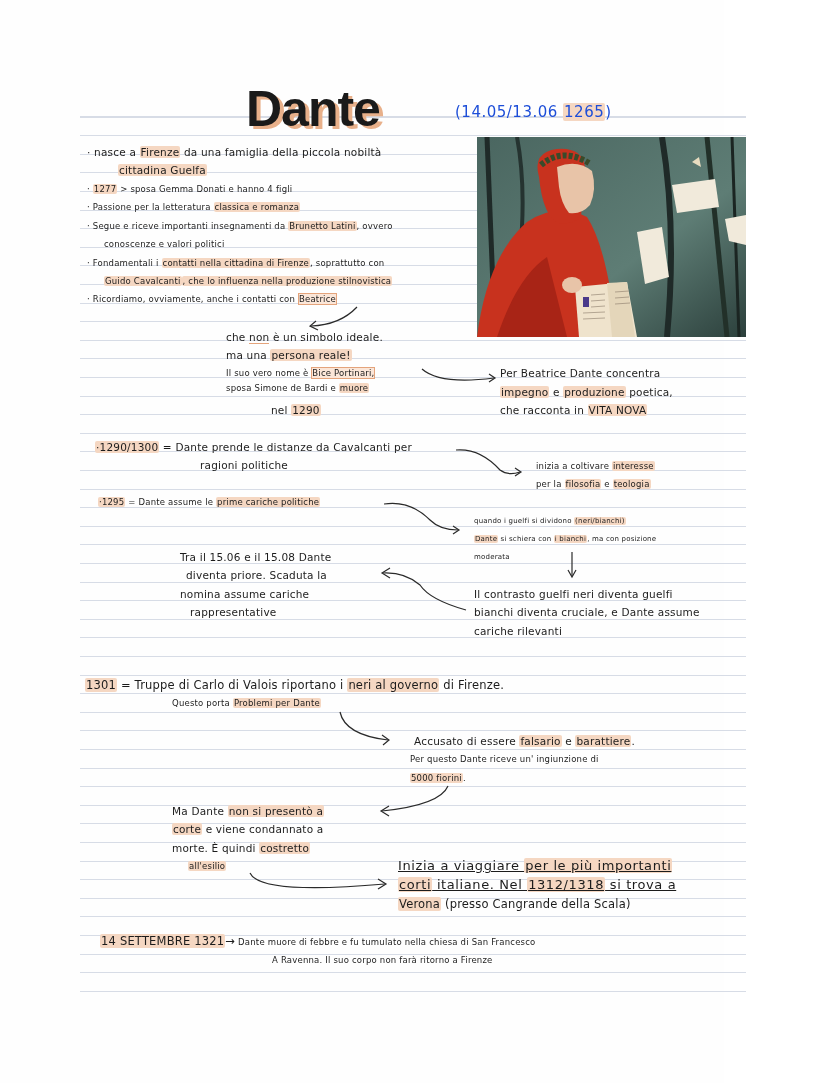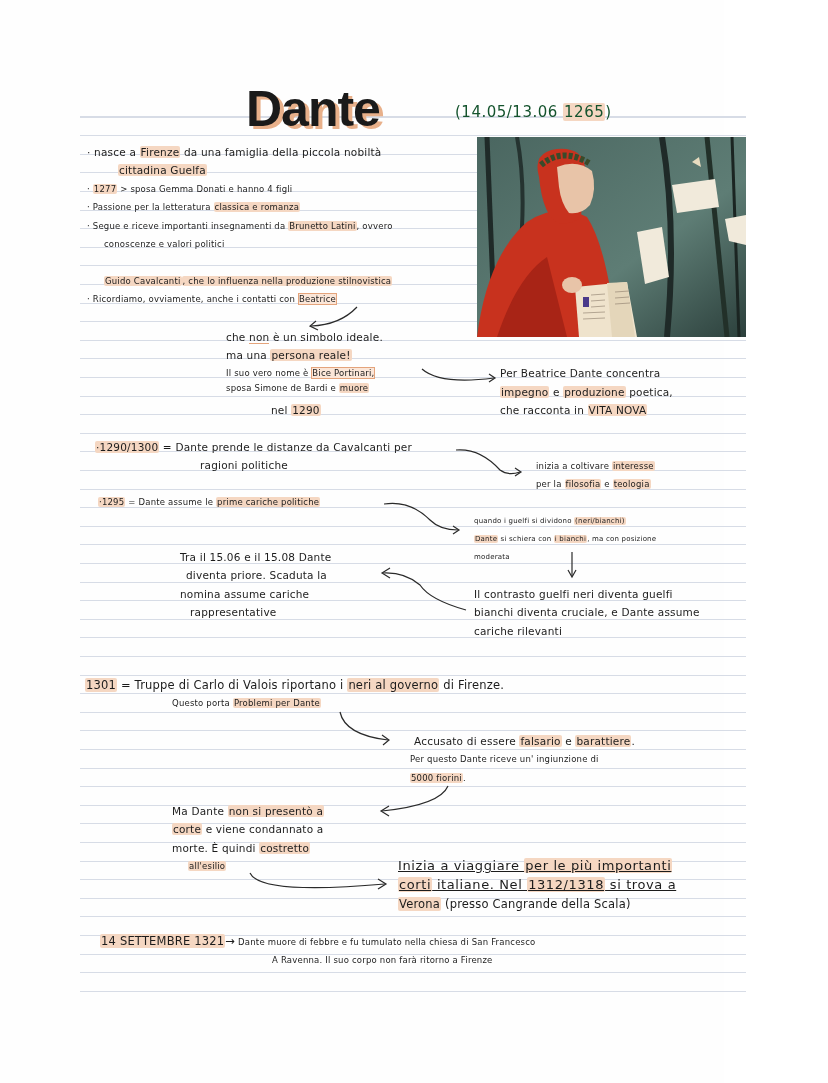"(14.05/13.06 1265)" .date { color: #14532d -> #1d4ed8 }
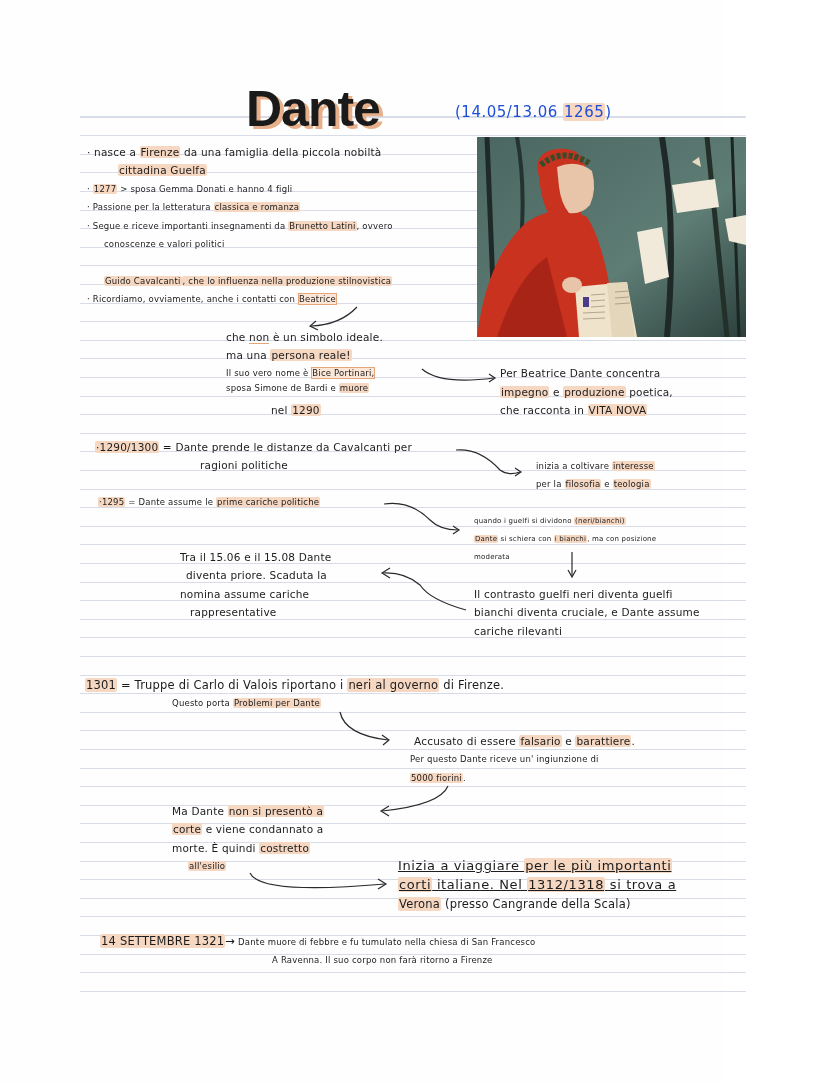"· Fondamentali i contatti nella" div.t { html: none -> <div><span>· Fondamentali i </span><span>contatti nella cittadina di Firenze</span><span>, soprattutto con</span></div> }
